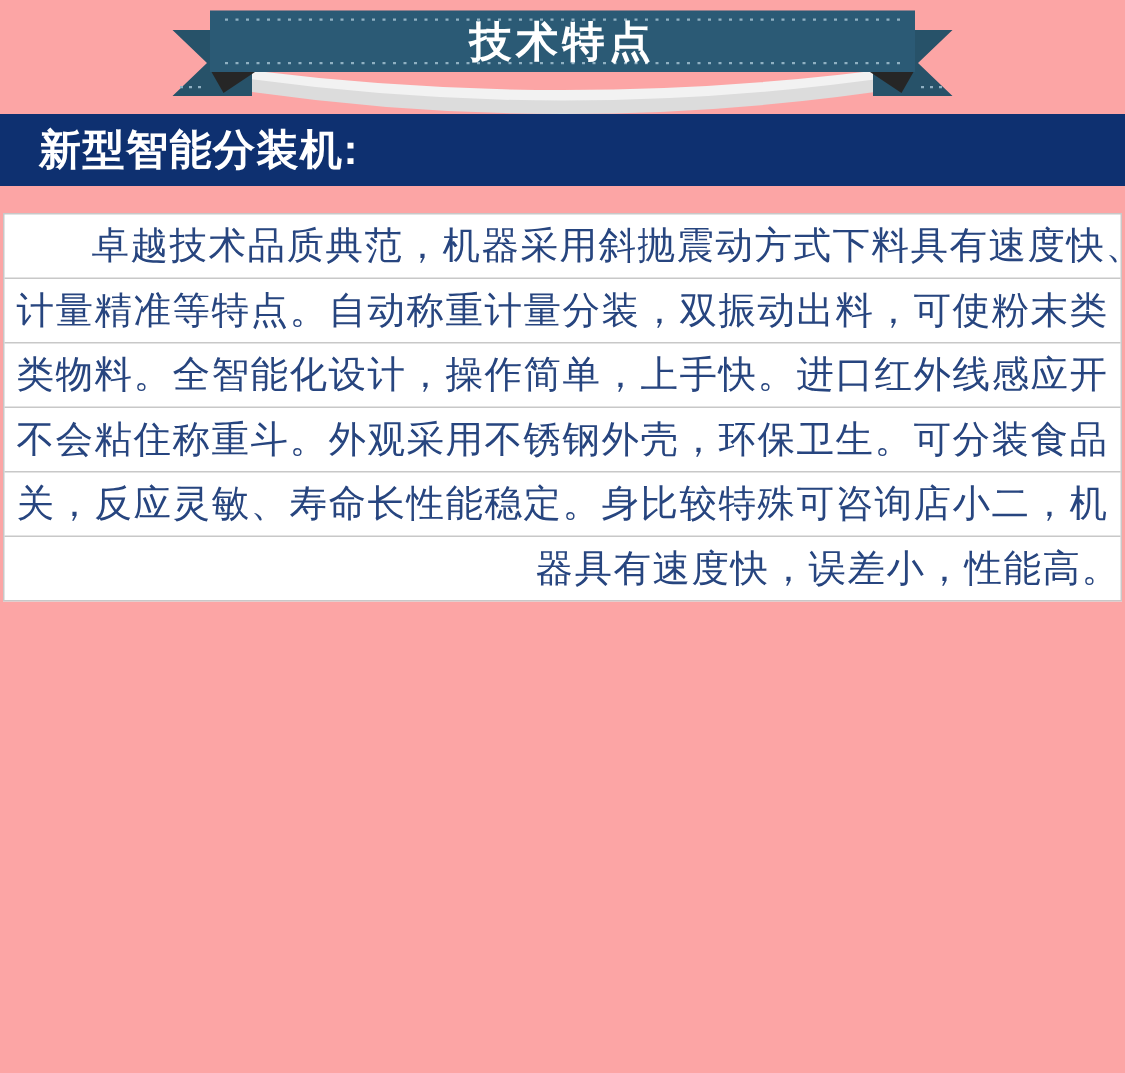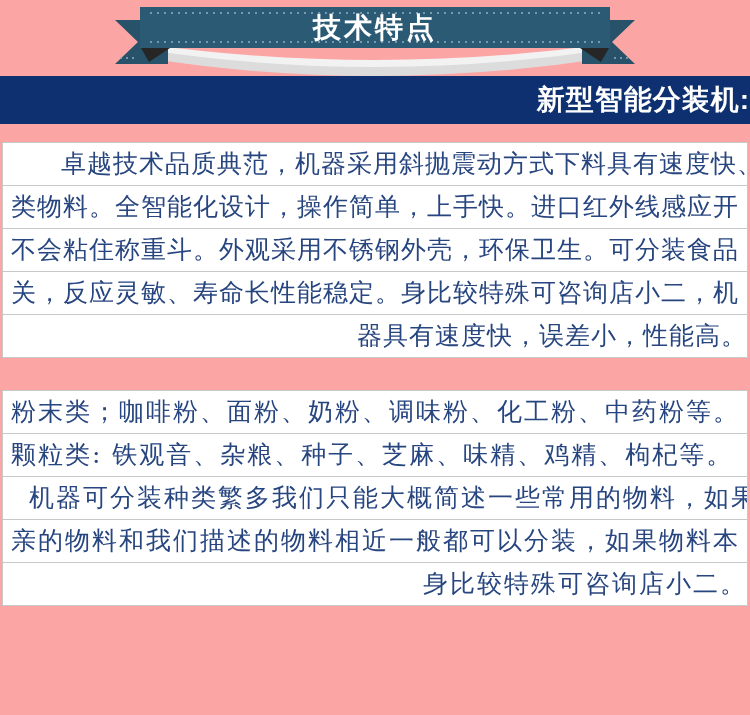"新型智能分装机:" .section-header { text-align: right -> none }
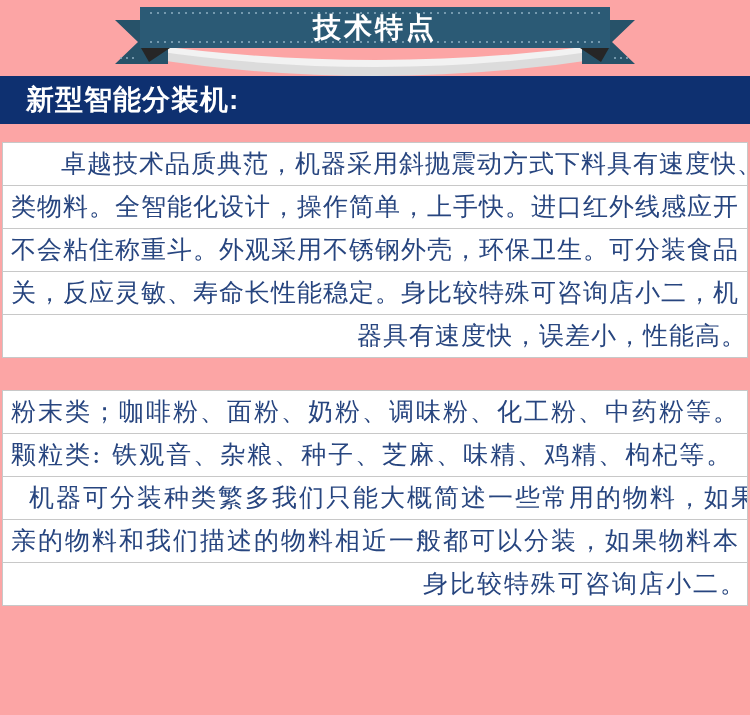"计量精准等特点。自动称重计量分装，双振动出料，可使粉末类" div.row { html: none -> <div><span>计量精准等特点。自动称重计量分装，双振动出料，可使粉末类</span></div> }
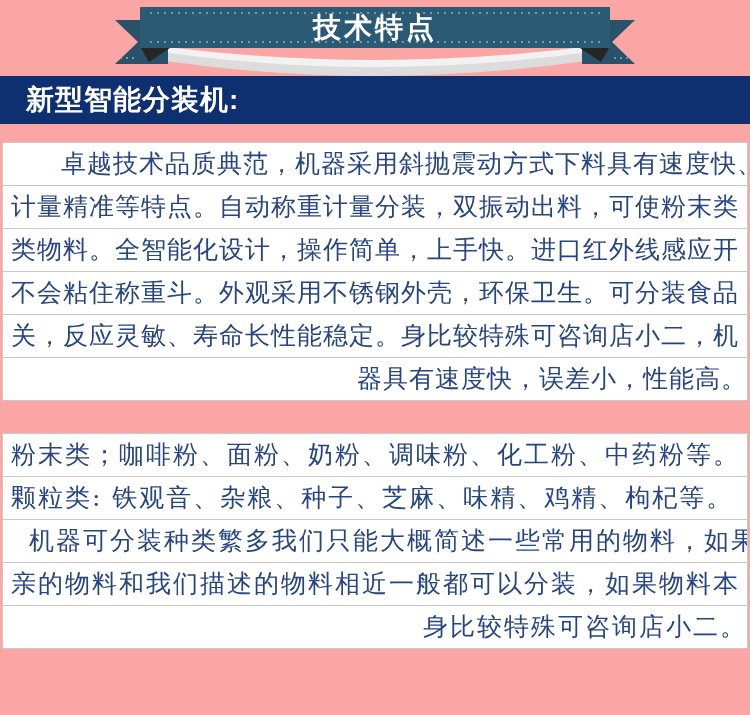"粉末类；咖啡粉、面粉、奶粉、调味粉、化工粉、中药粉等。" div.text-table { html: <div> <div><span>粉末类；咖啡粉、面粉、奶粉、调味粉、化工粉、中药粉等。</span></div> <div><span>颗粒类: 铁观音、杂粮、种子、芝麻、味精、鸡精、枸杞等。</span></div> <div><span>机器可分装种类繁多我们只能大概简述一些常用的物料，如果</span></div> <div><span>亲的物料和我们描述的物料相近一般都可以分装，如果物料本</span></div> <div><span>身比较特殊可咨询店小二。</span></div> </div> -> none }
